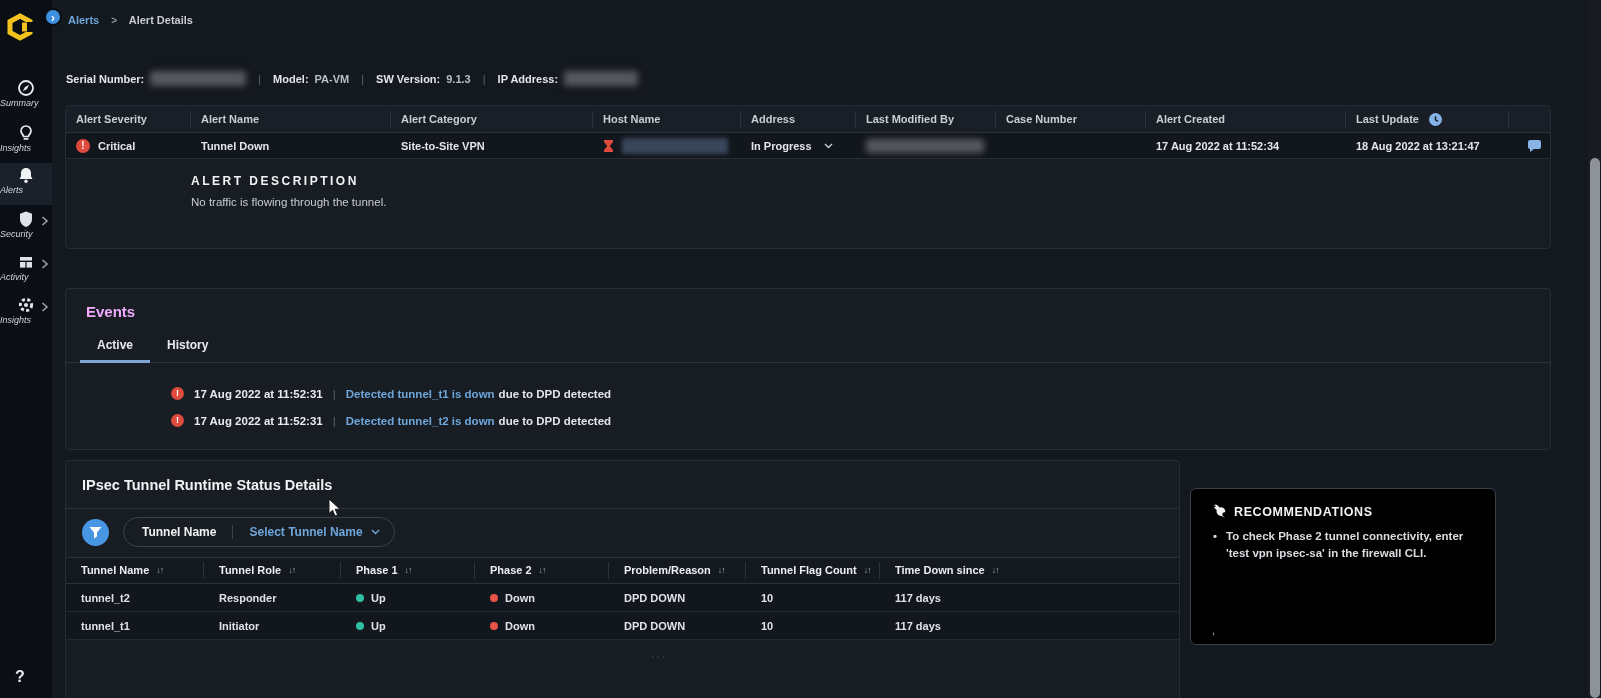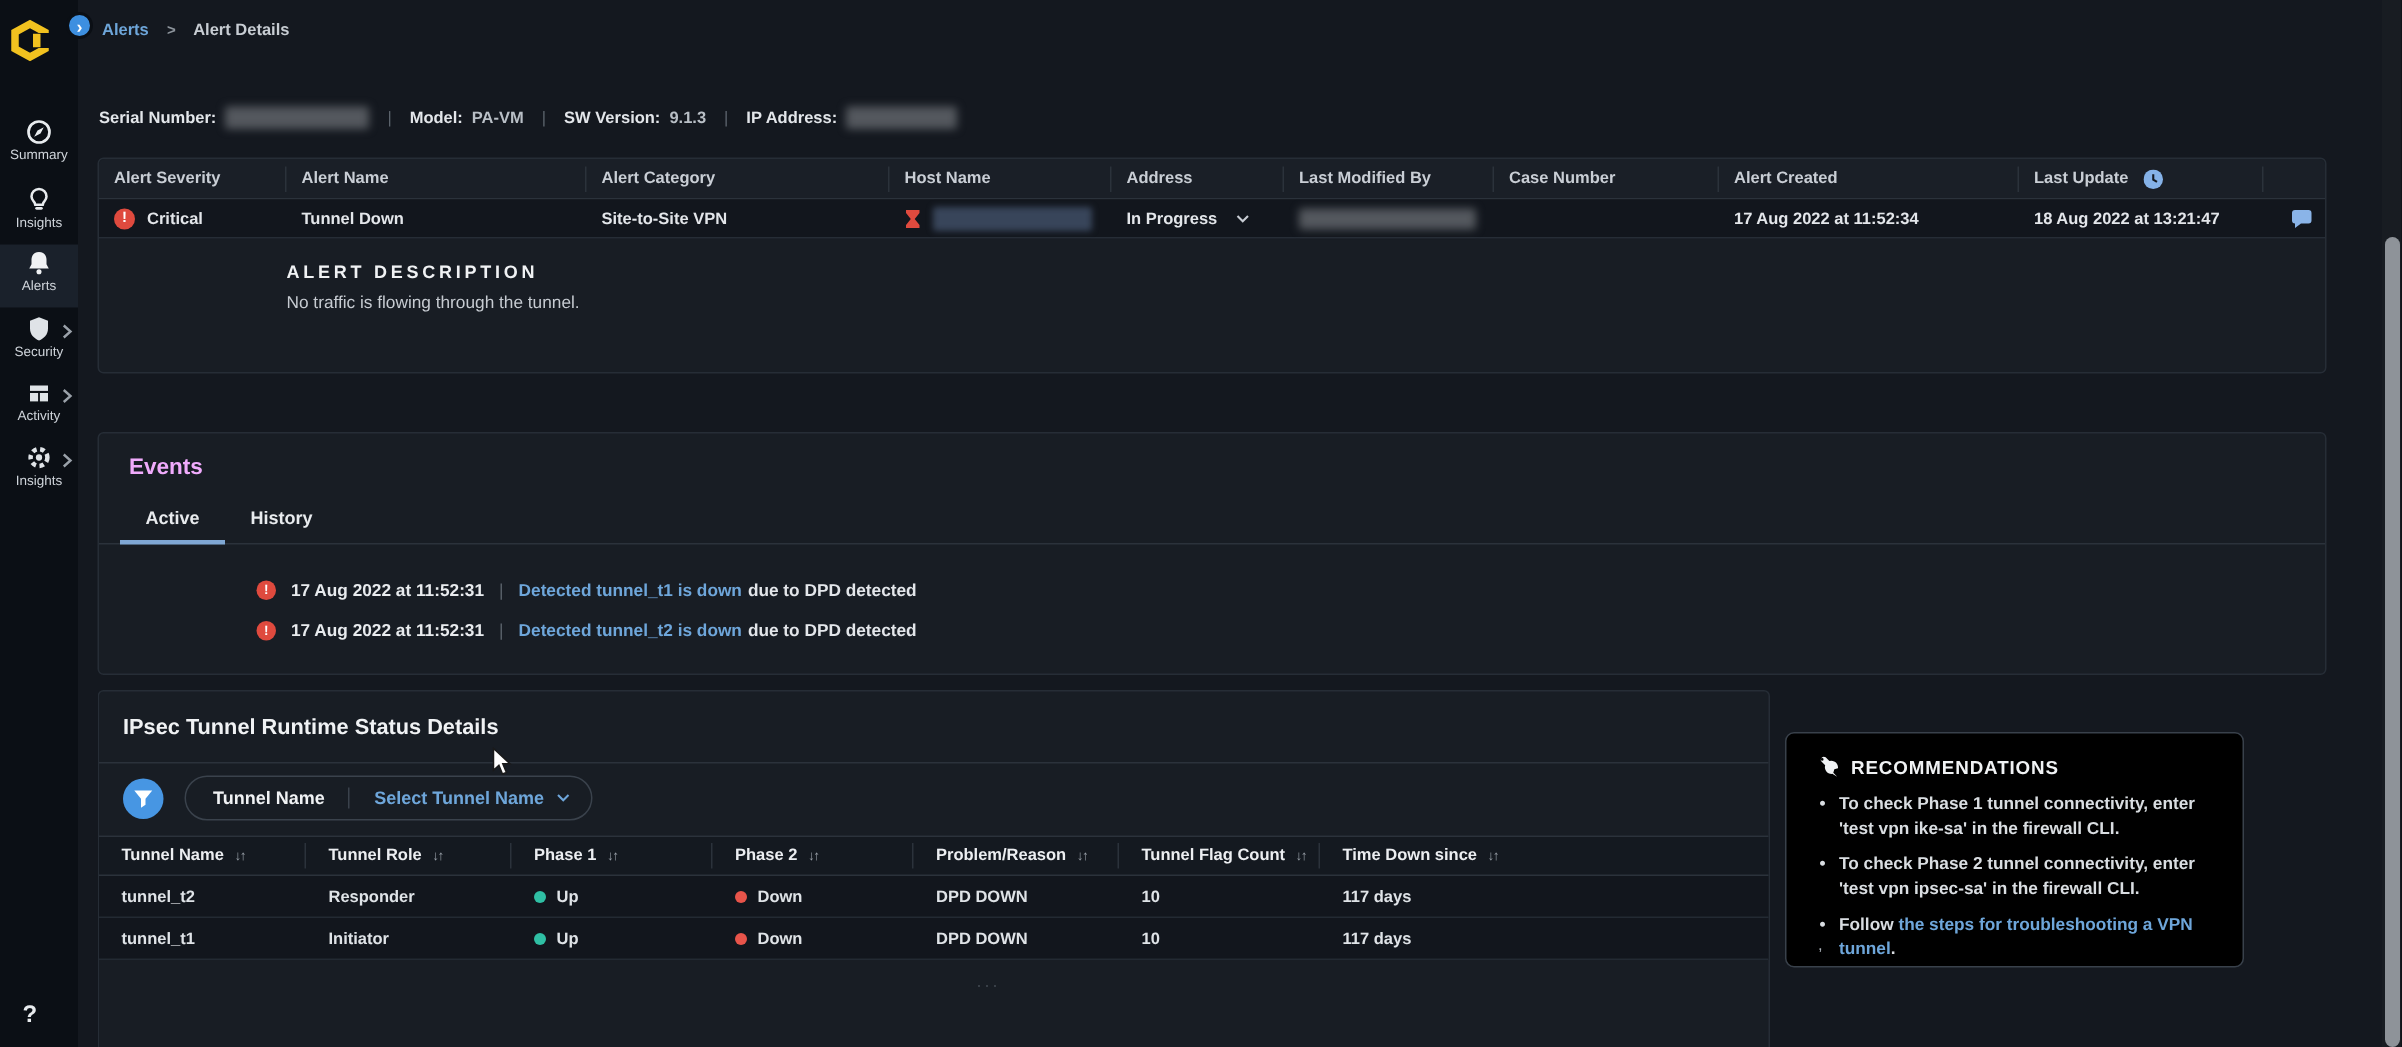"Summary" .nav-item { font-style: none -> italic; text-align: center -> none }
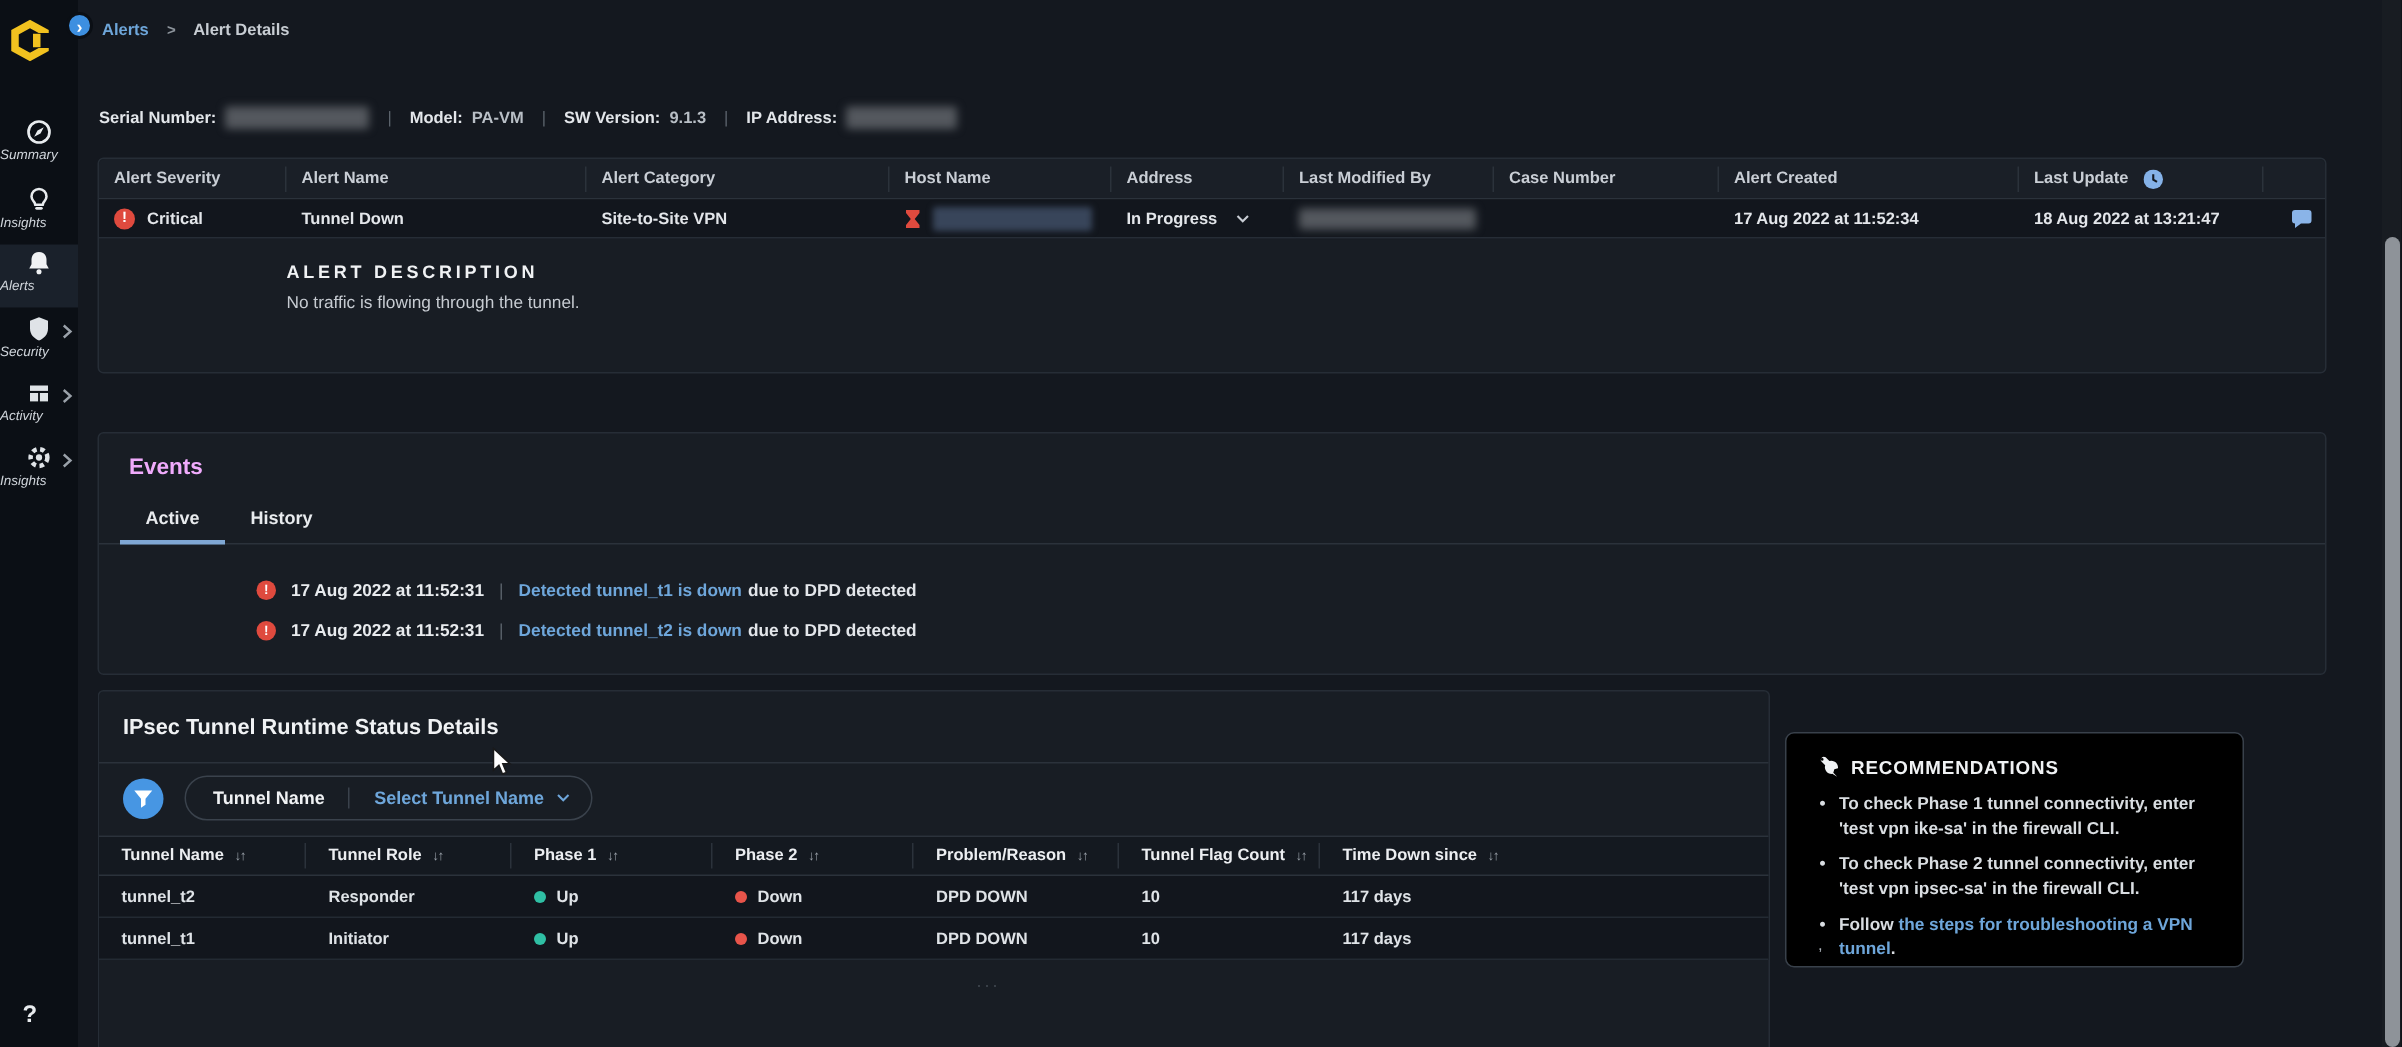"To check Phase 1 tunnel" div.reco-item { html: <div> <span>To check Phase 1 tunnel connectivity, enter 'test vpn ike-sa' in the firewall CLI.</span><span></span><span></span> </div> -> none }
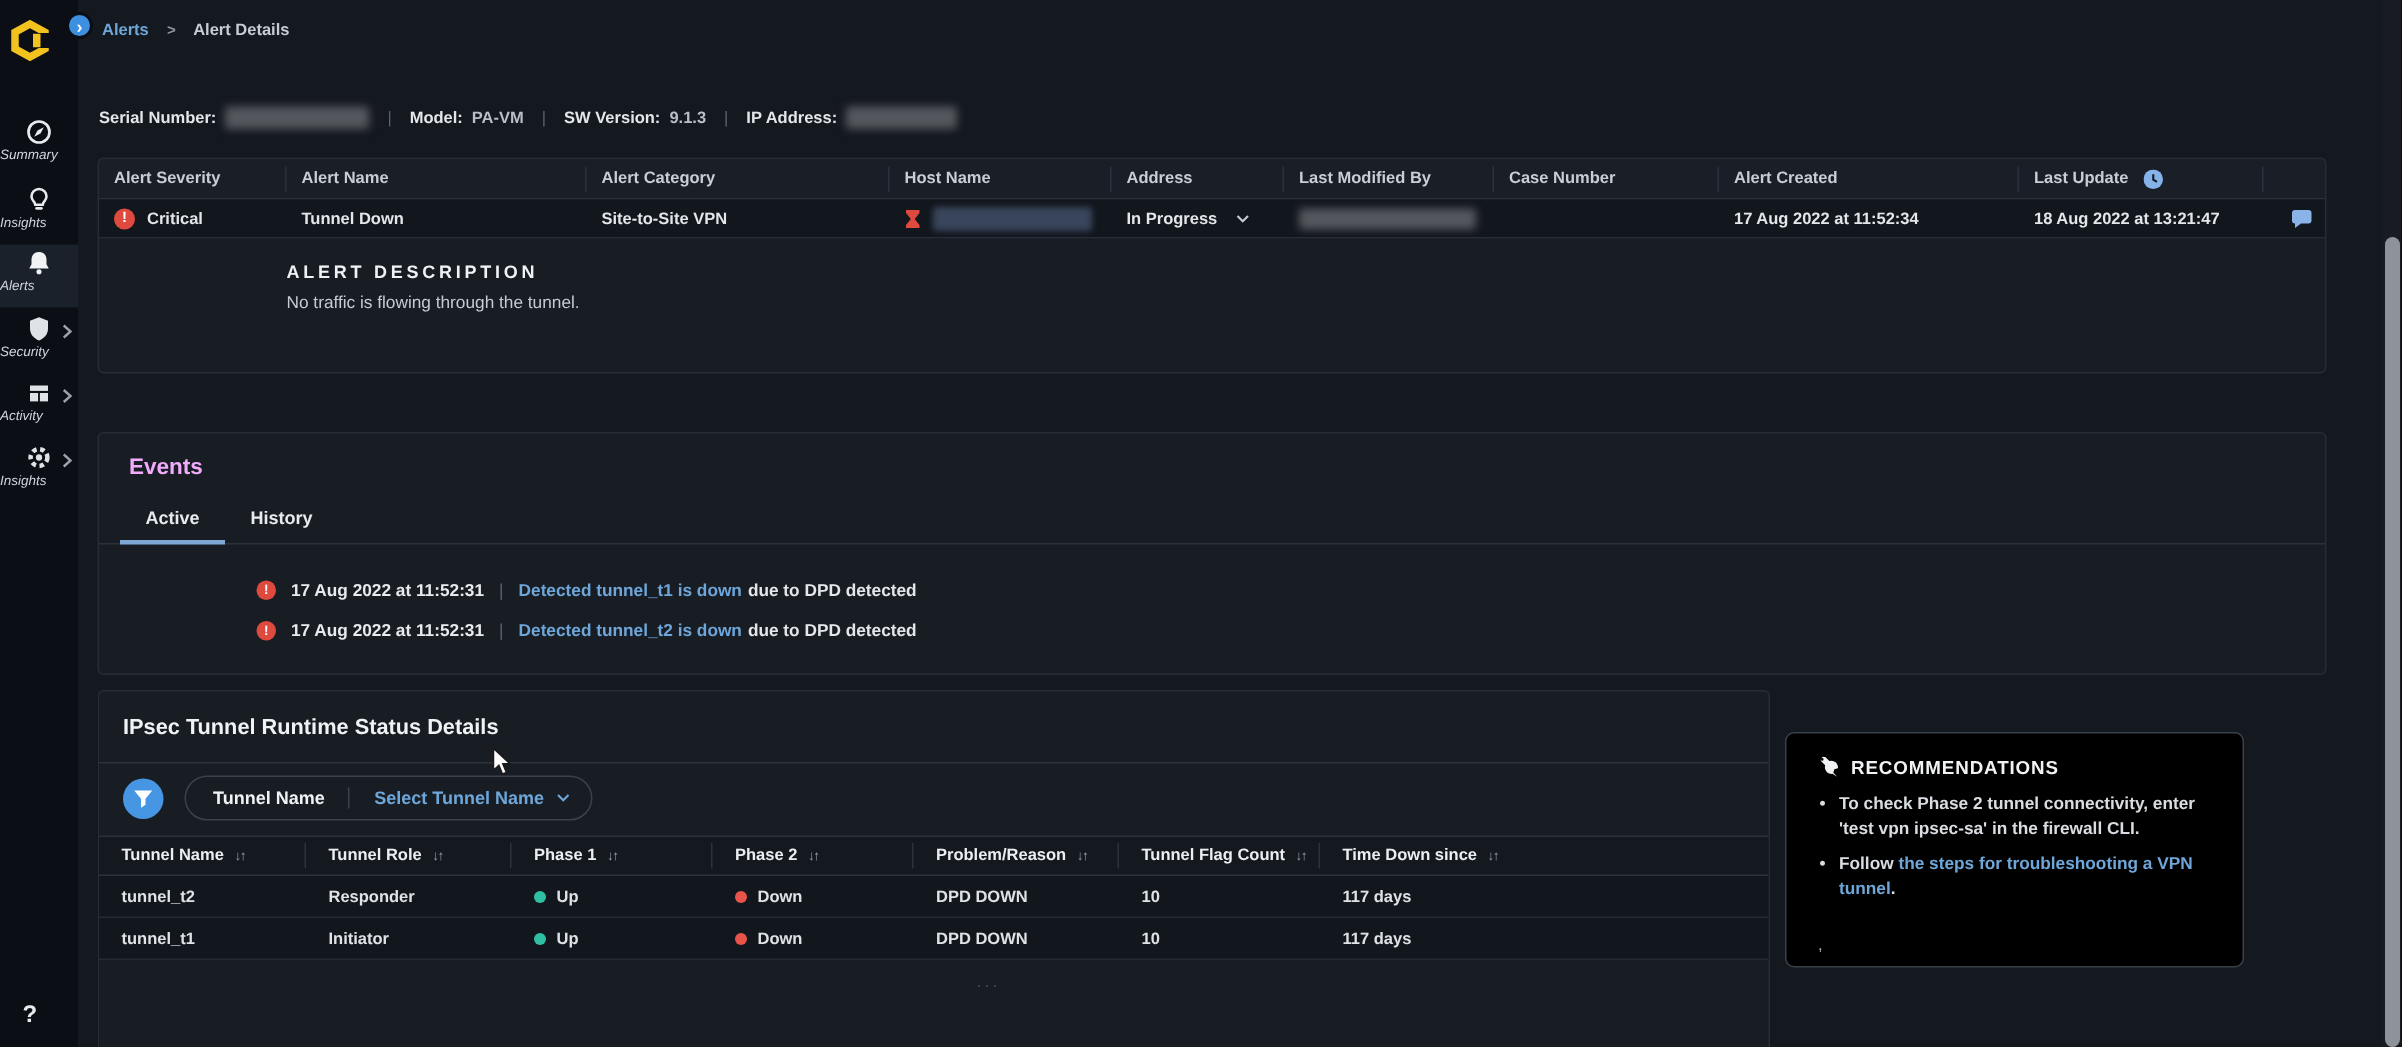"Follow the steps for troubleshooting" div.reco-item { html: <div> <span>Follow </span><span>the steps for troubleshooting a VPN tunnel</span><span>.</span> </div> -> none }
